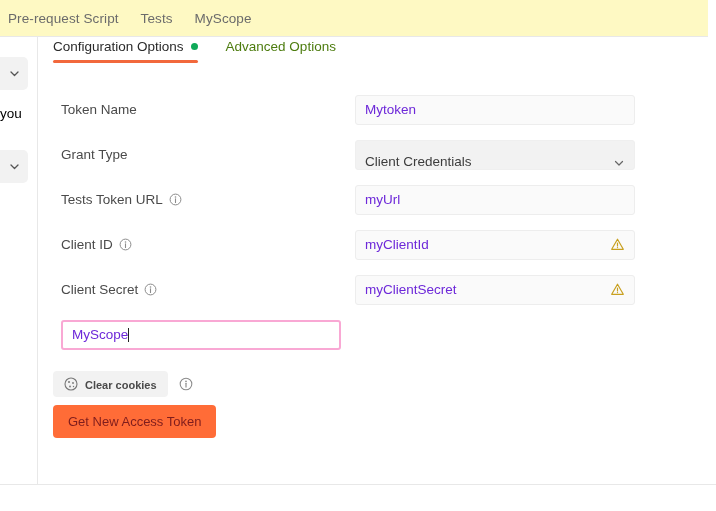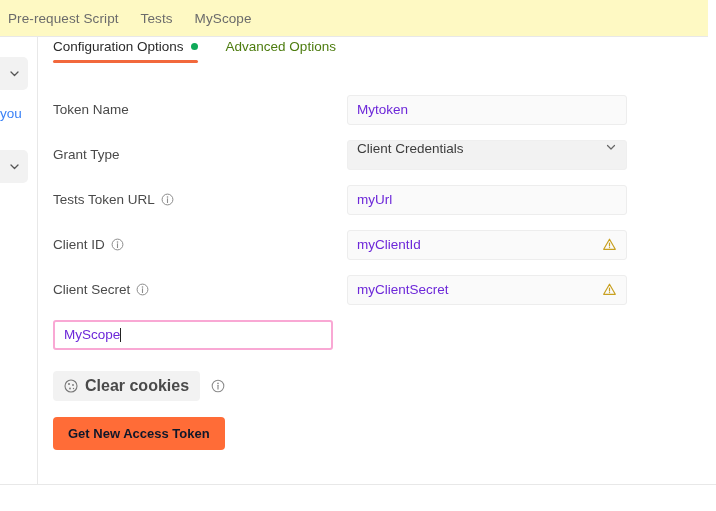"you" .strip-text { color: #3b82f6 -> #000000 }
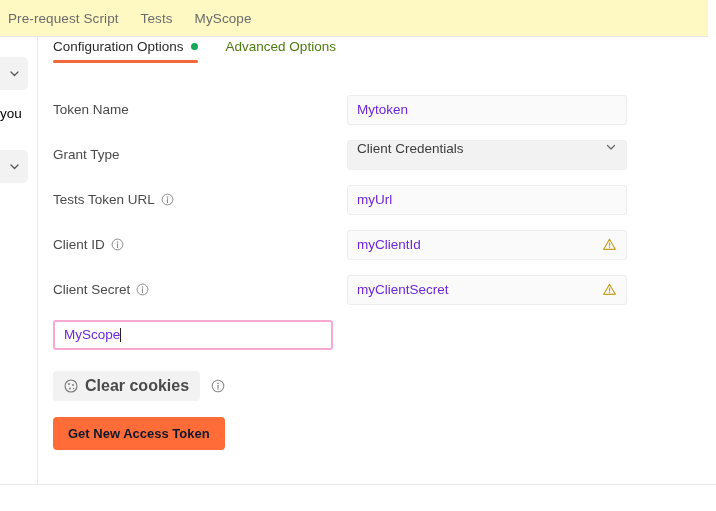"Token Name" .form { padding-left: 14px -> 22px }
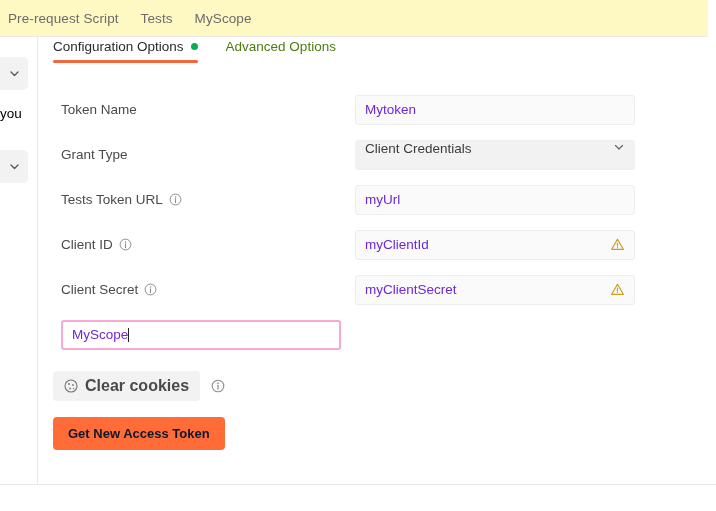"Client Credentials" .sel { align-items: flex-start -> flex-end }
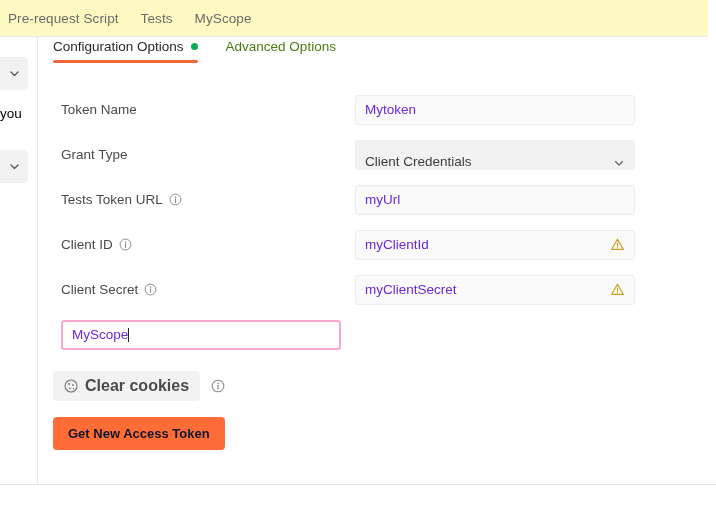"Clear cookies" .cookie-btn { align-items: center -> flex-end; font-size: 16px -> 11px }
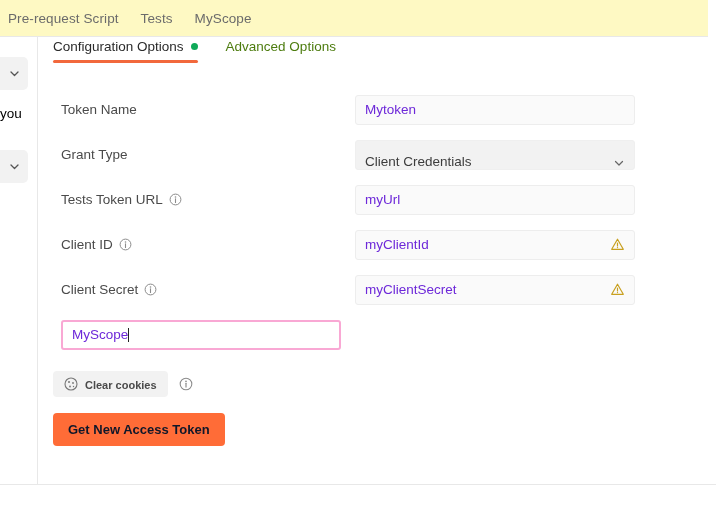"Get New Access Token" .token-btn { color: #0f172a -> #7f1d1d; font-weight: bold -> normal; margin-top: 16px -> 8px }
